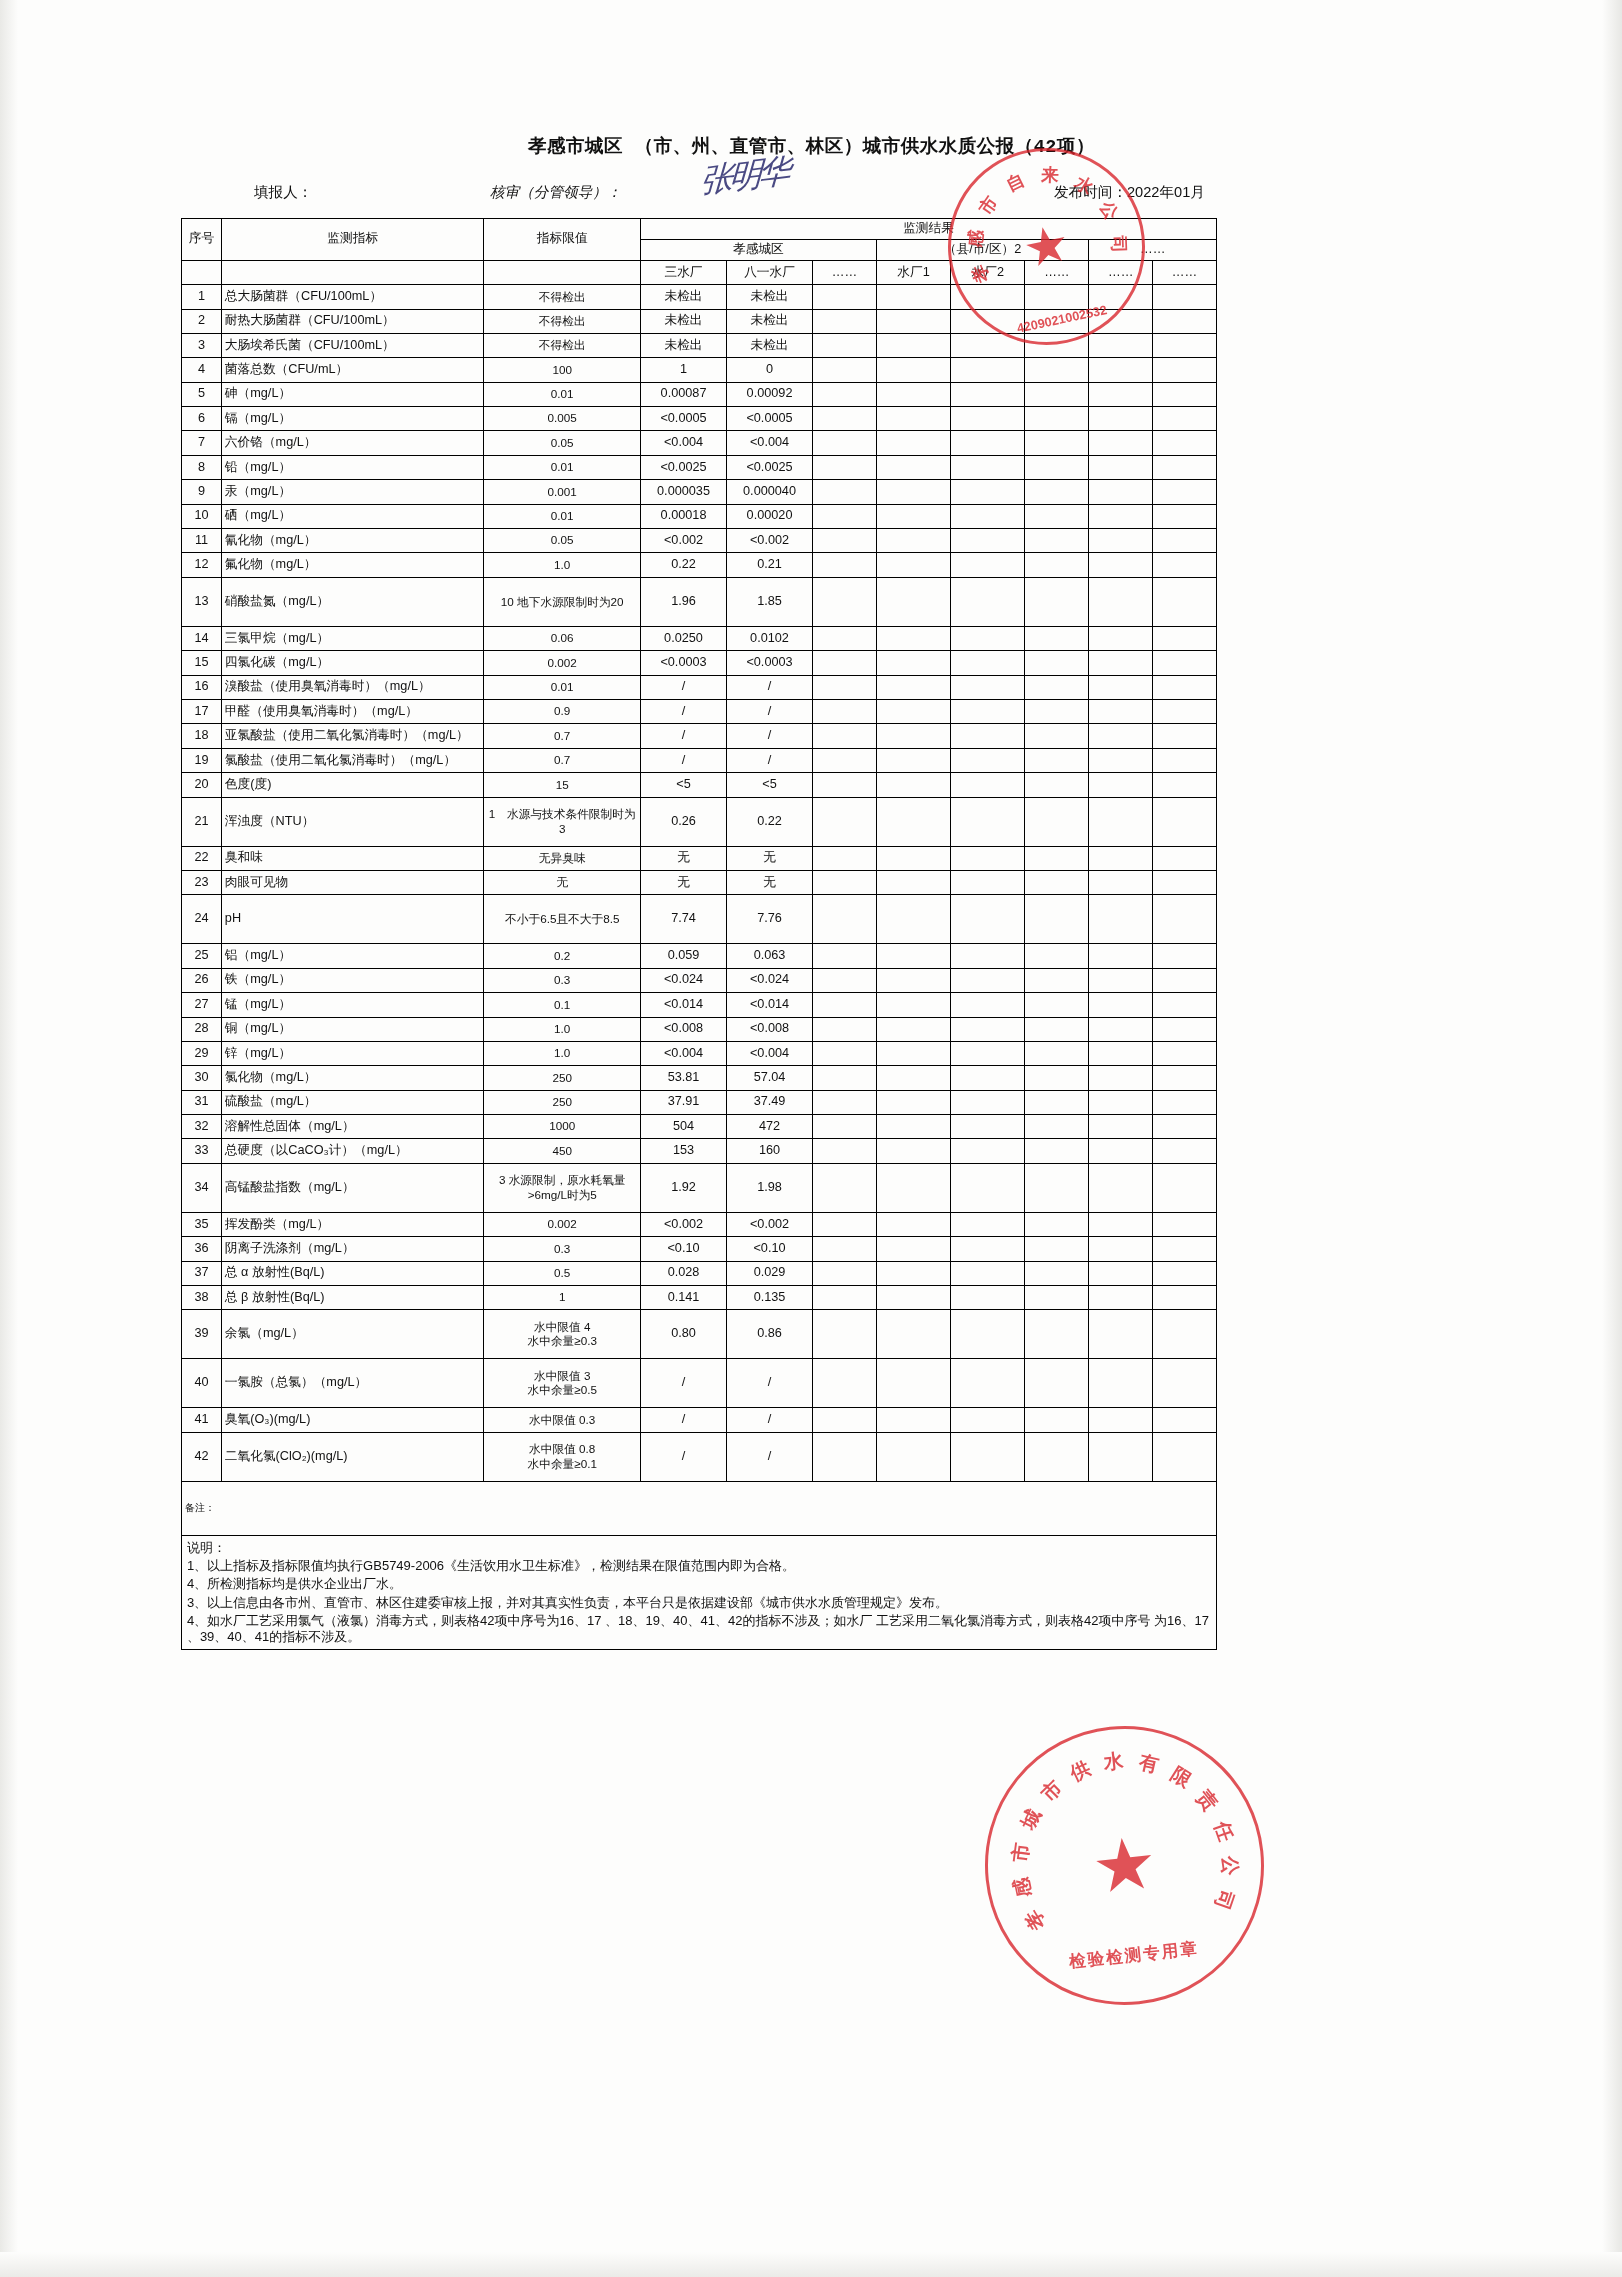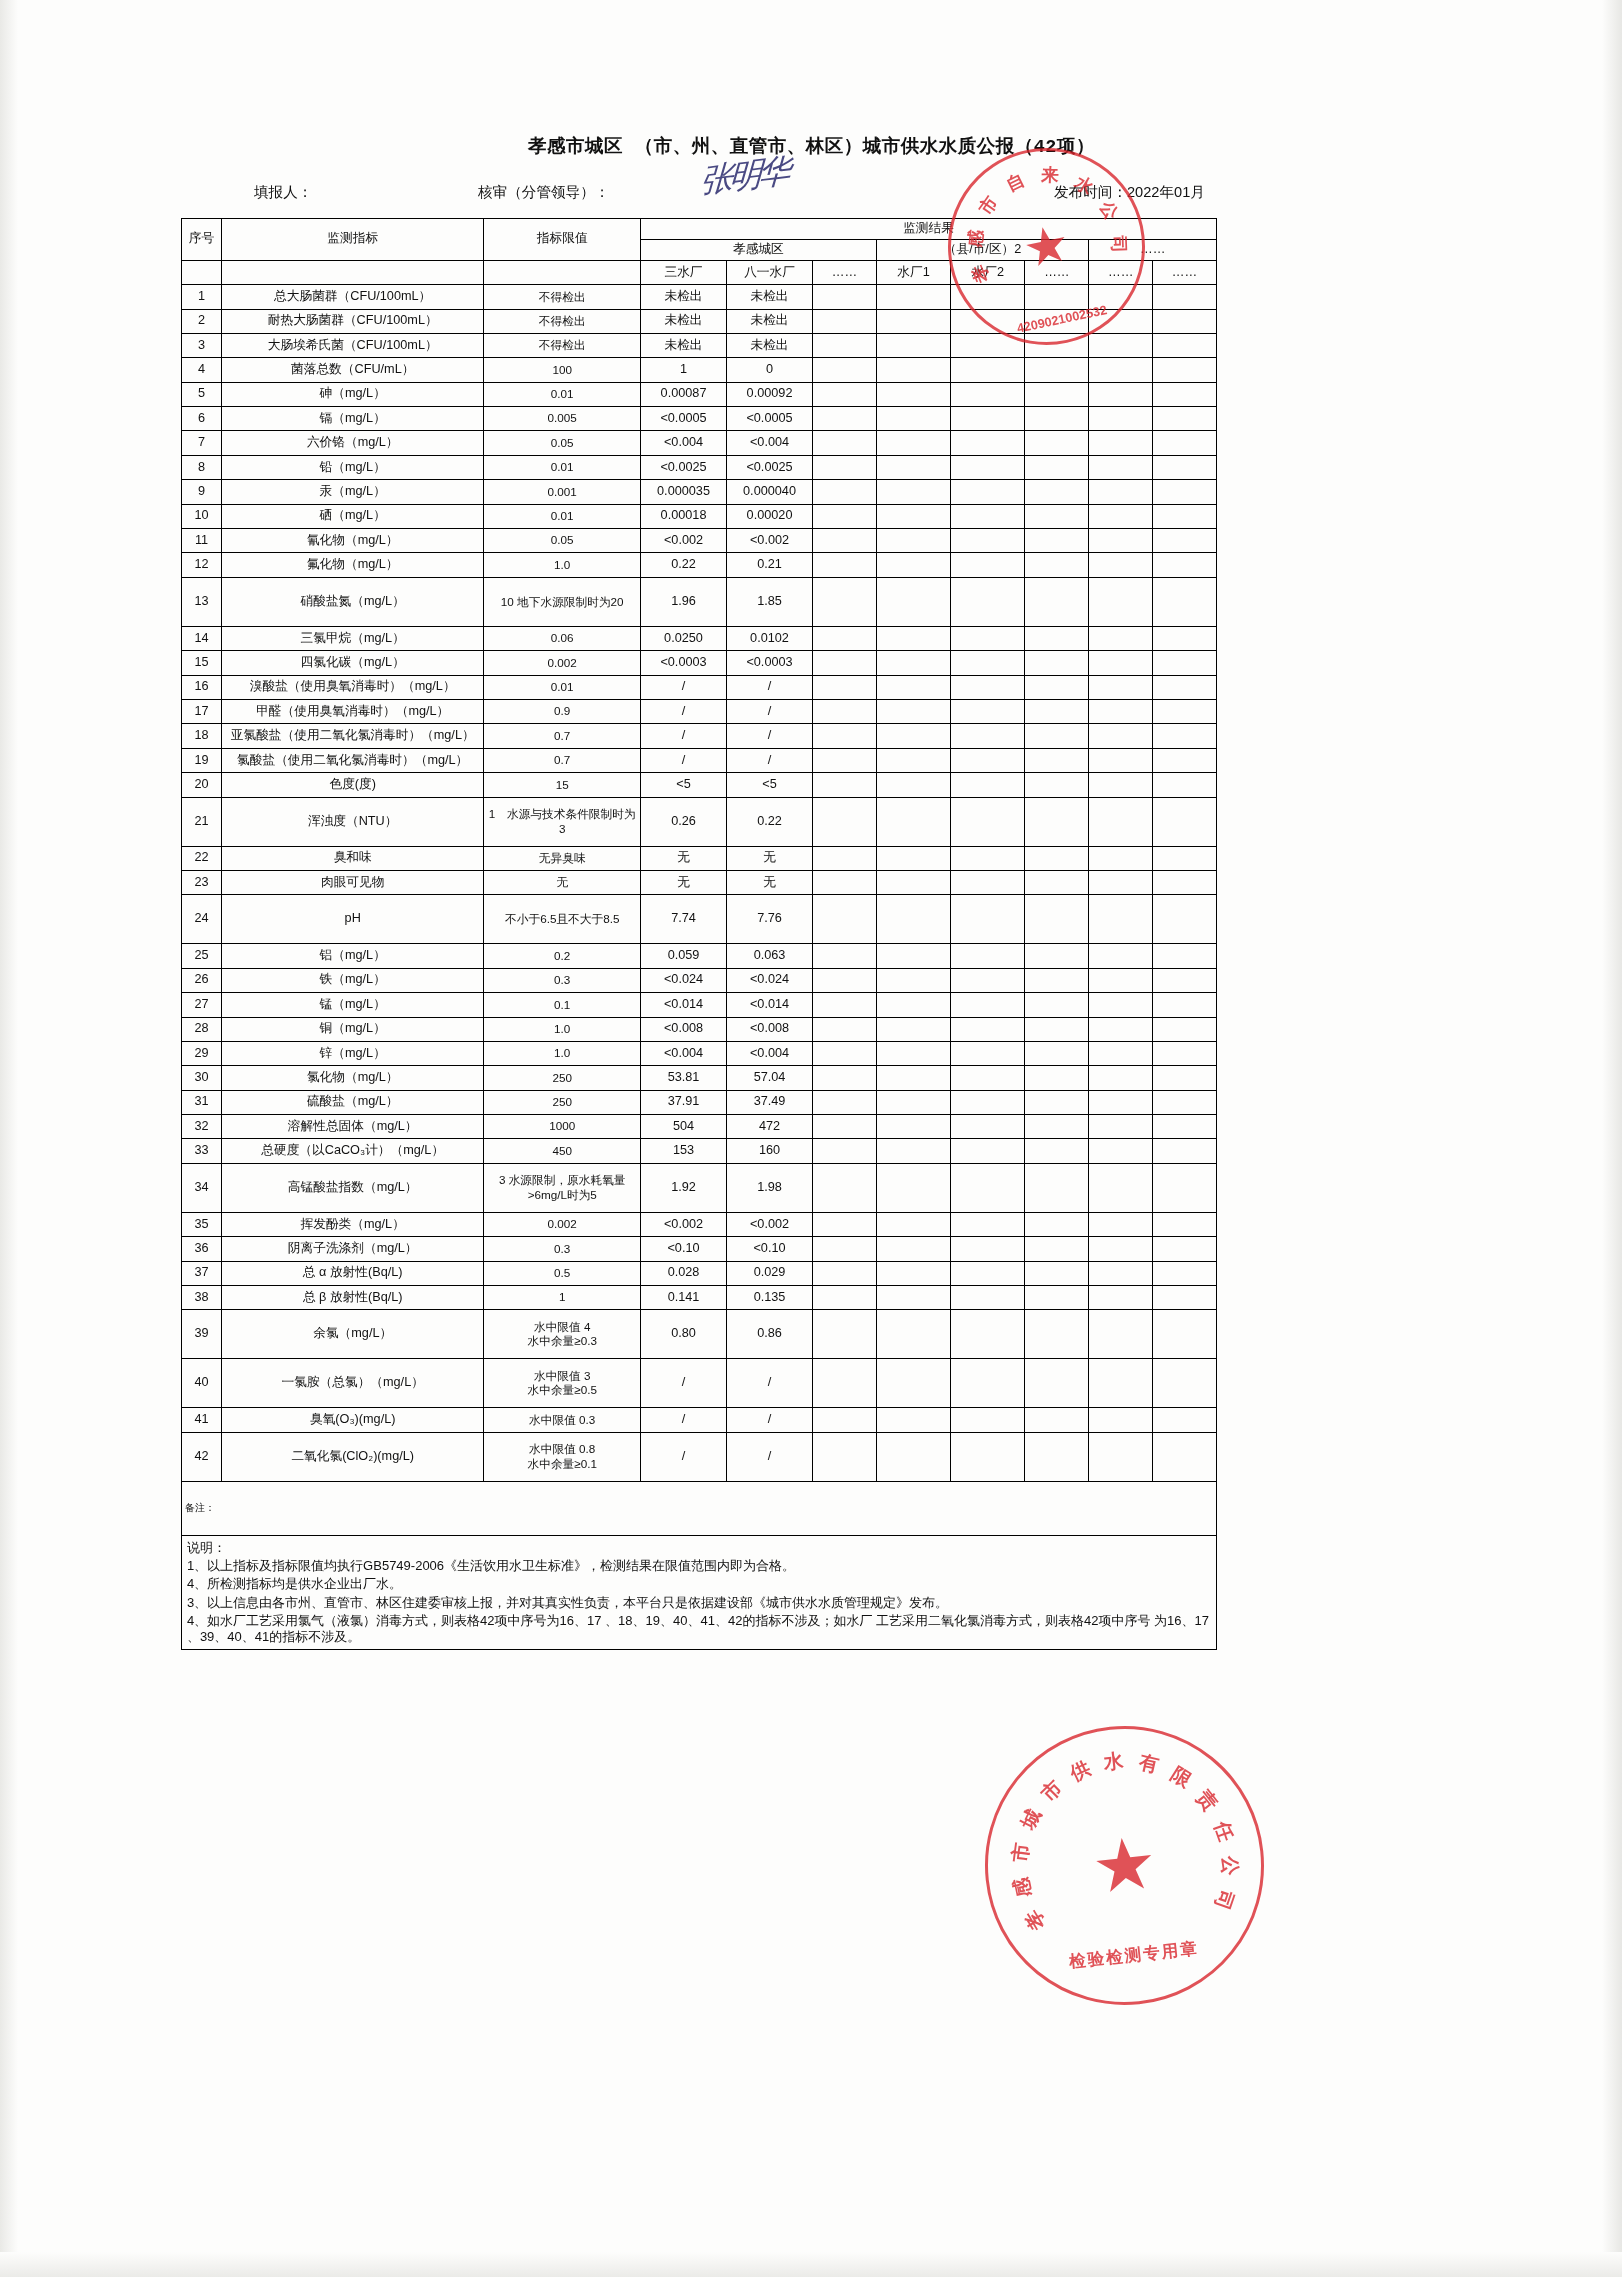"核审（分管领导）：" .meta-reviewer { font-style: none -> italic; left: 224px -> 236px }
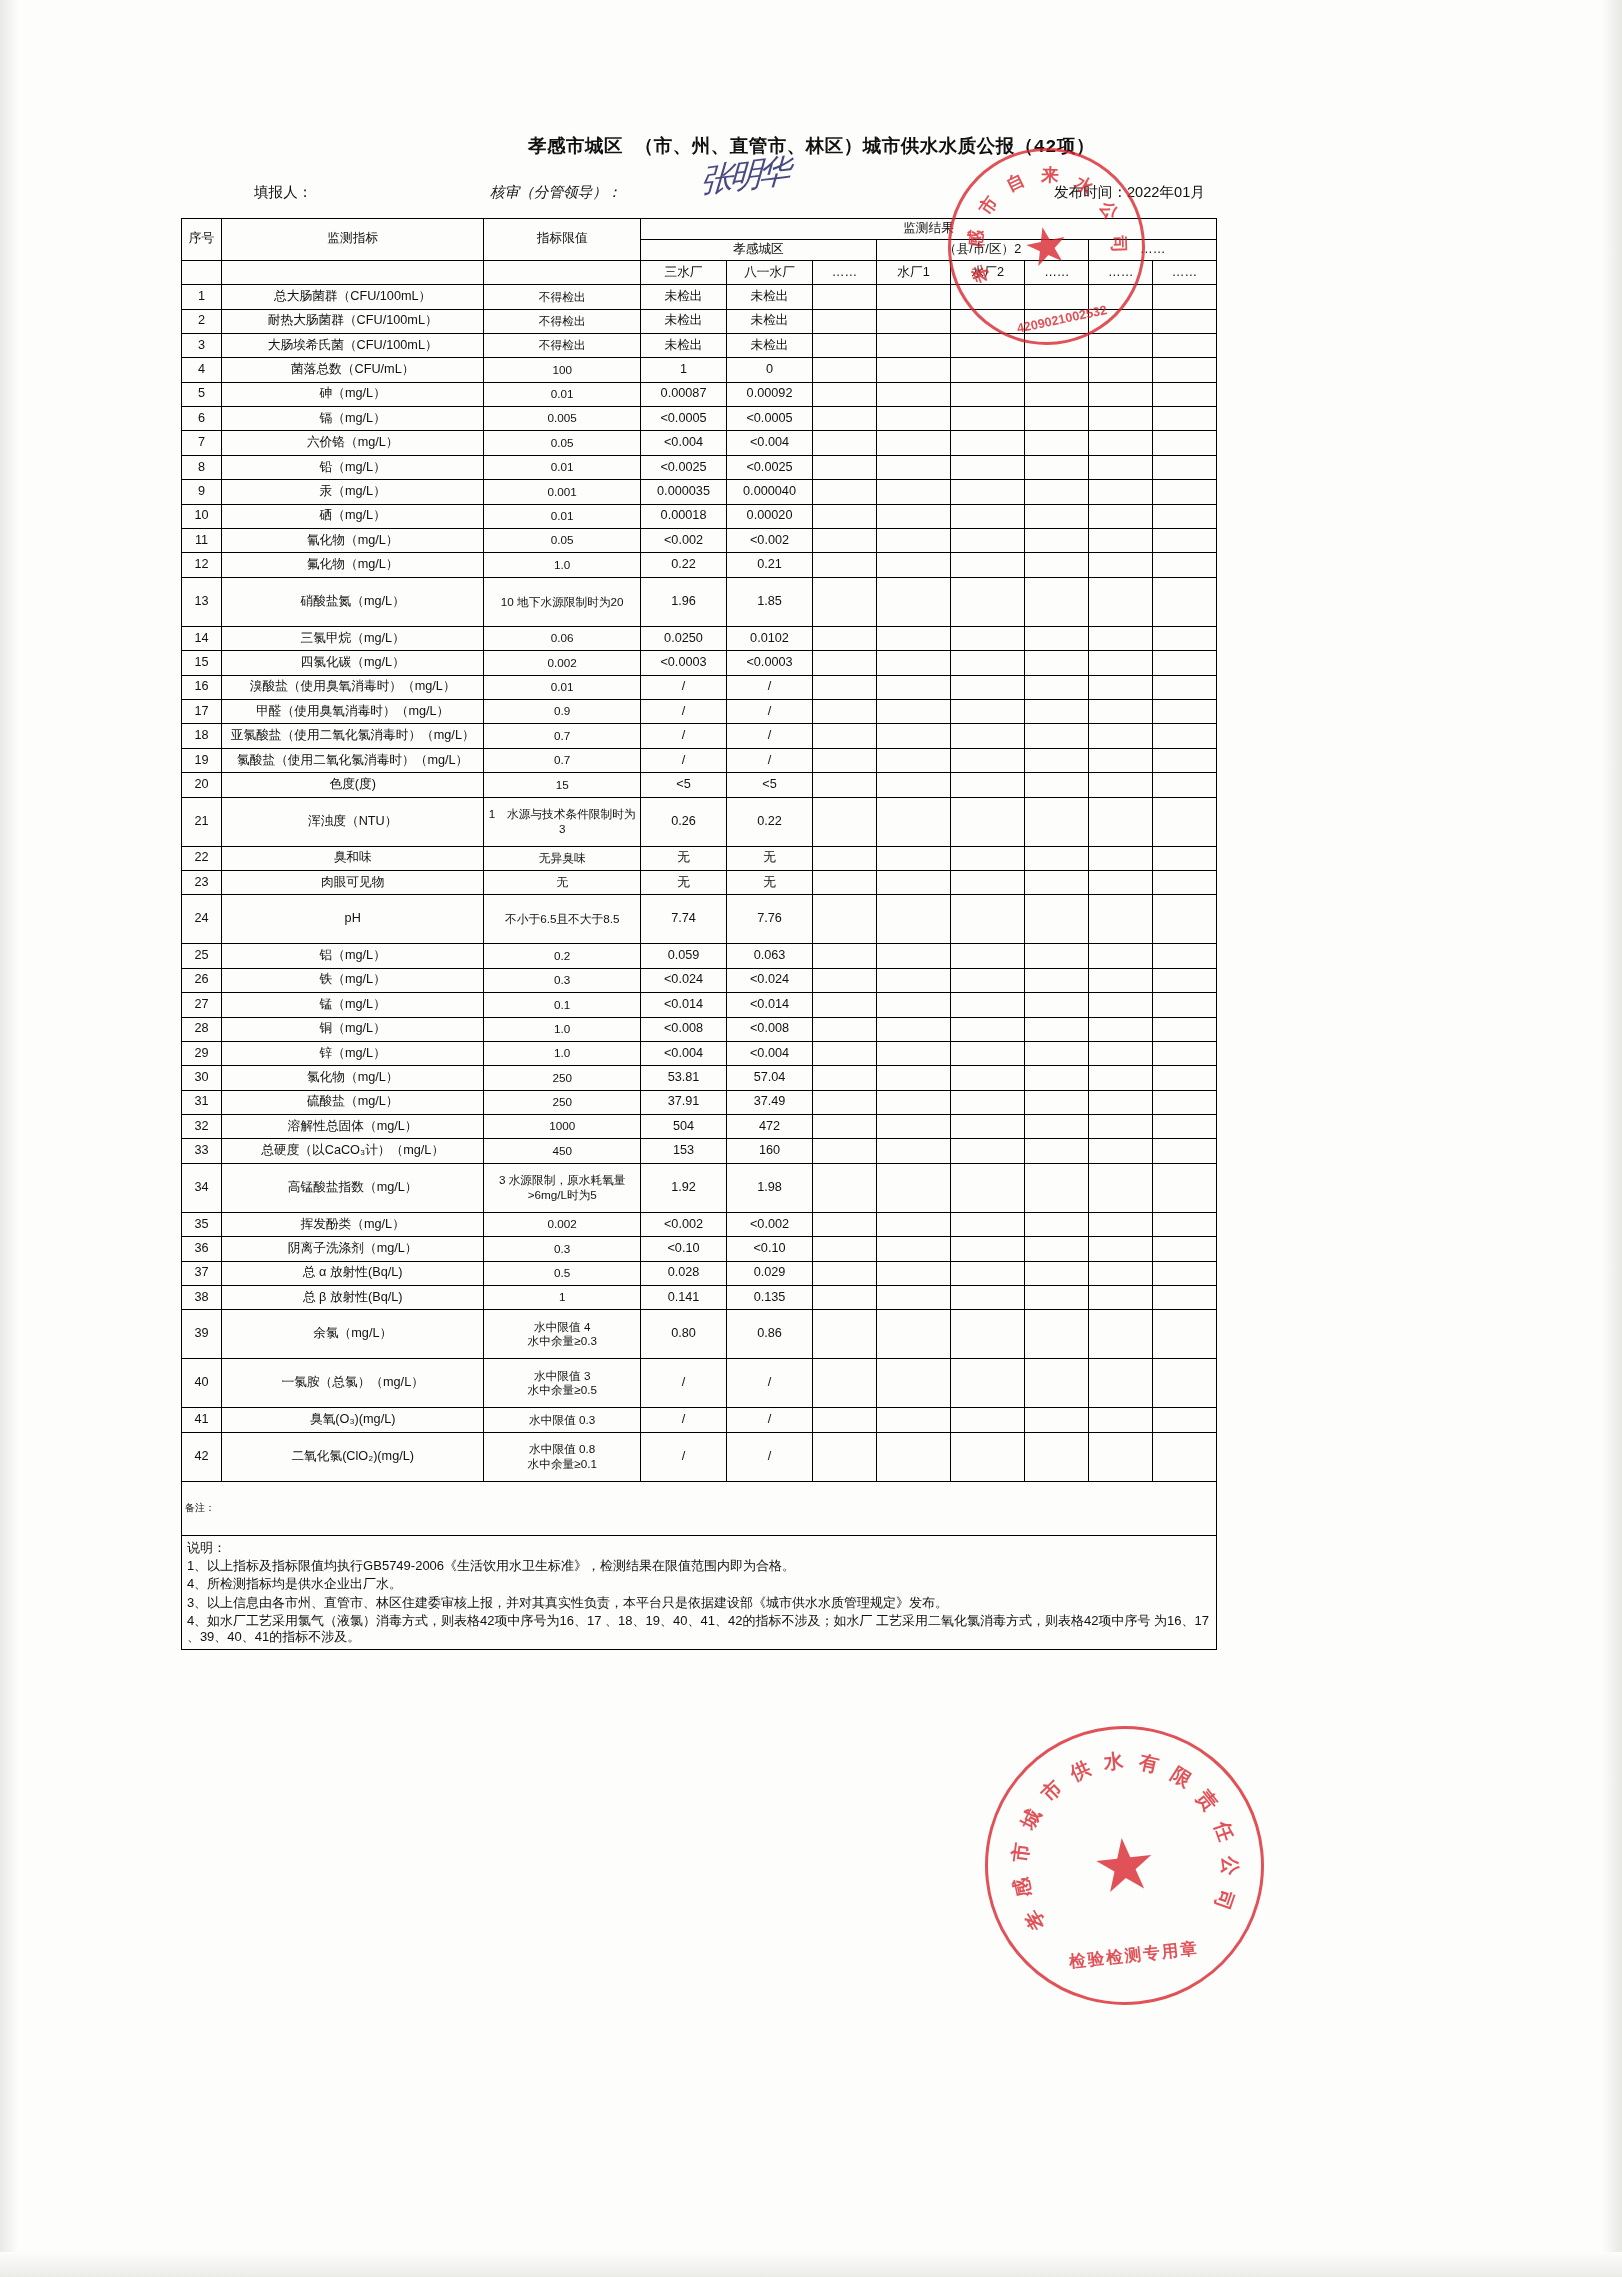"总大肠菌群（CFU/100mL）" .l { text-align: center -> left }
